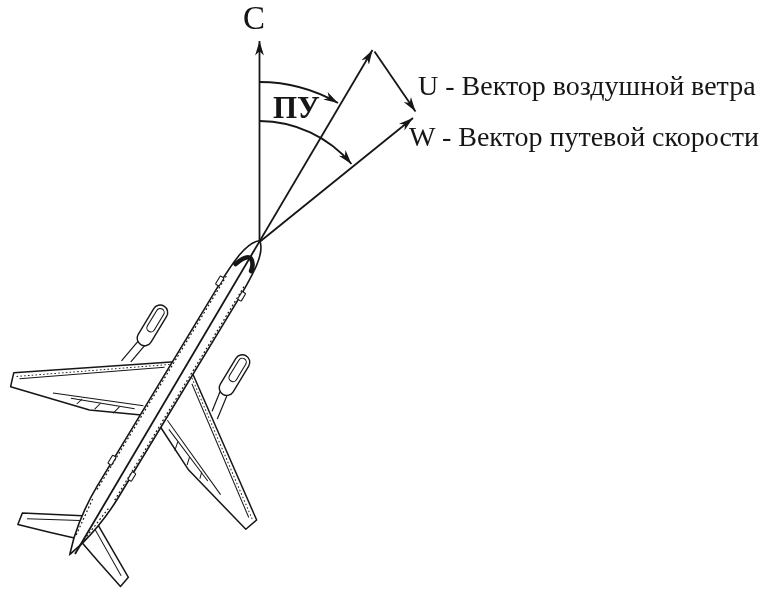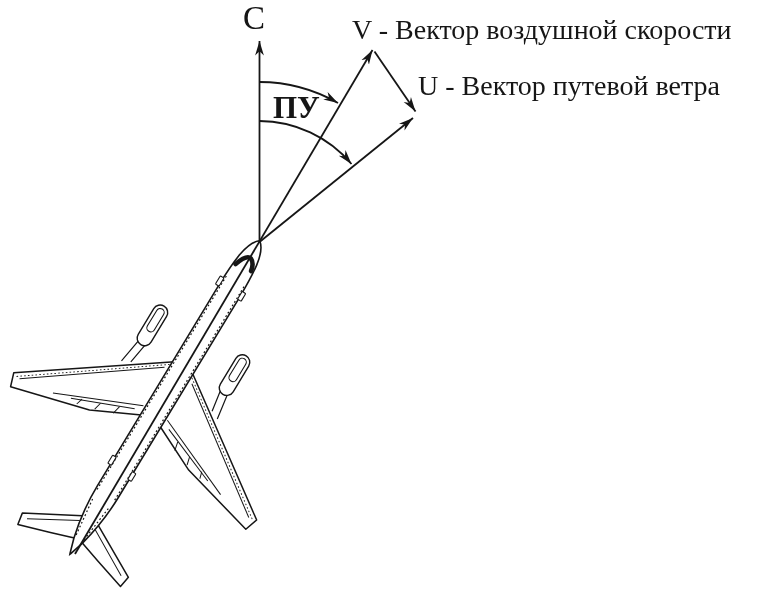"V - Вектор воздушной скорости" div.lbl { html: <div>V - Вектор воздушной скорости</div> -> none }
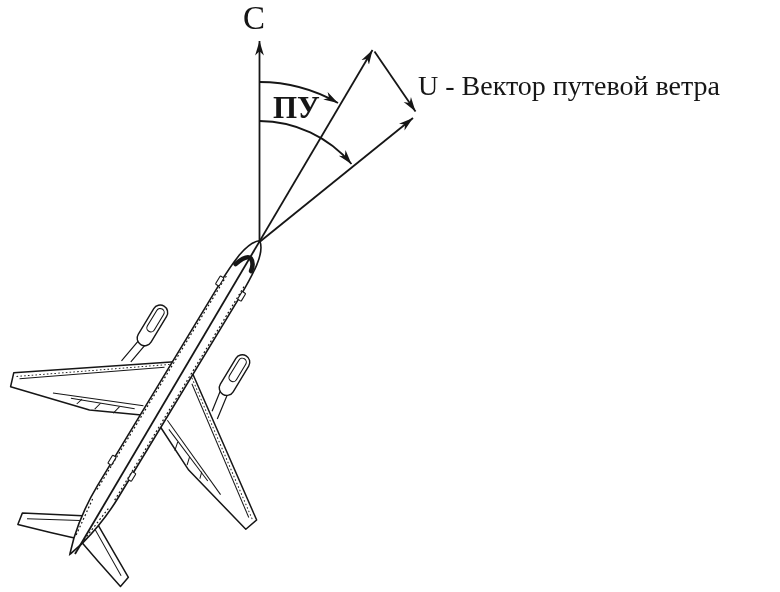"U - Вектор путевой ветра" div.lbl { text: путевой -> воздушной }
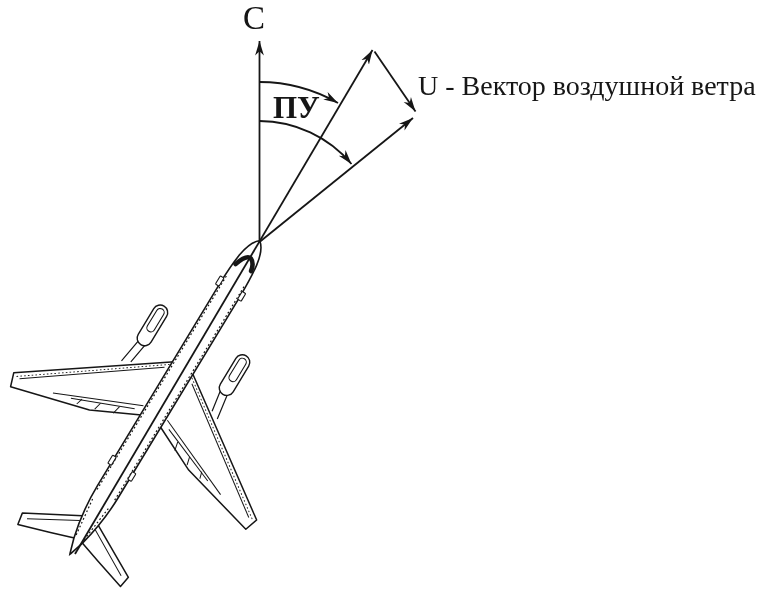"W - Вектор путевой скорости" div.lbl { html: none -> <div>W - Вектор путевой скорости</div> }
